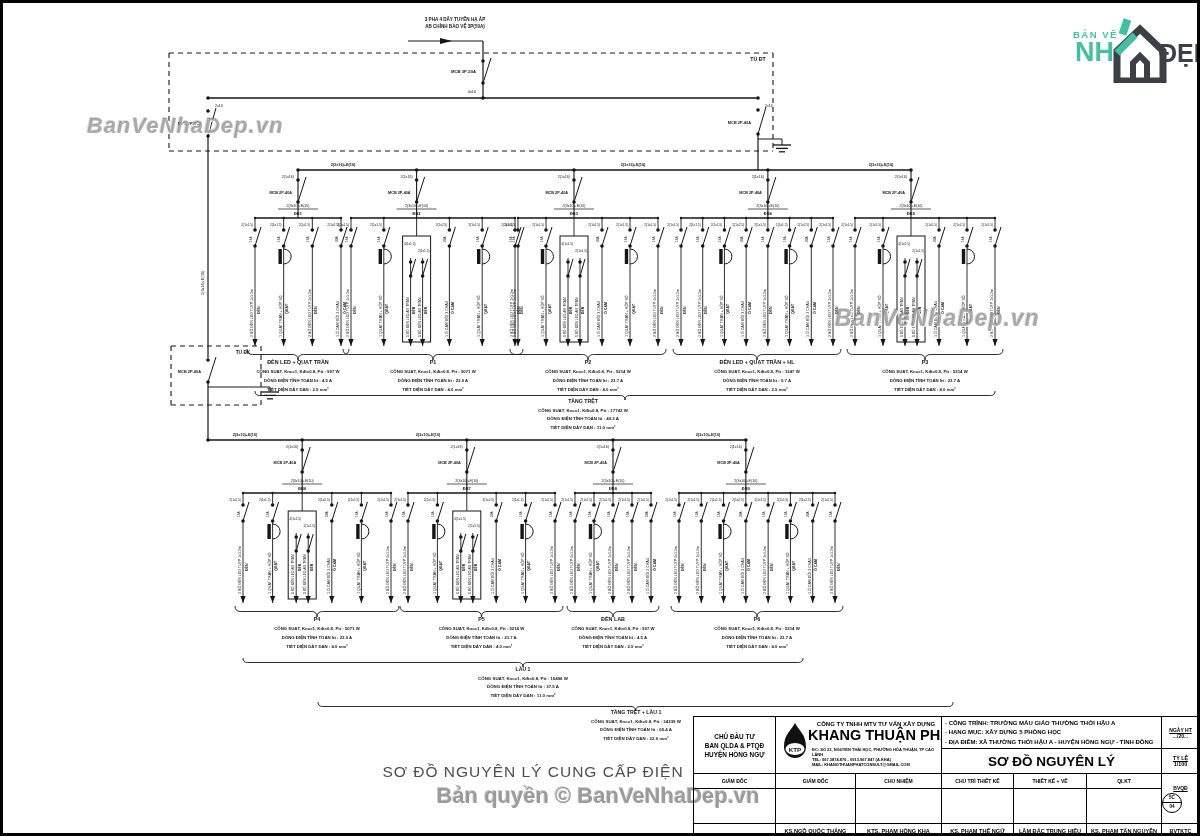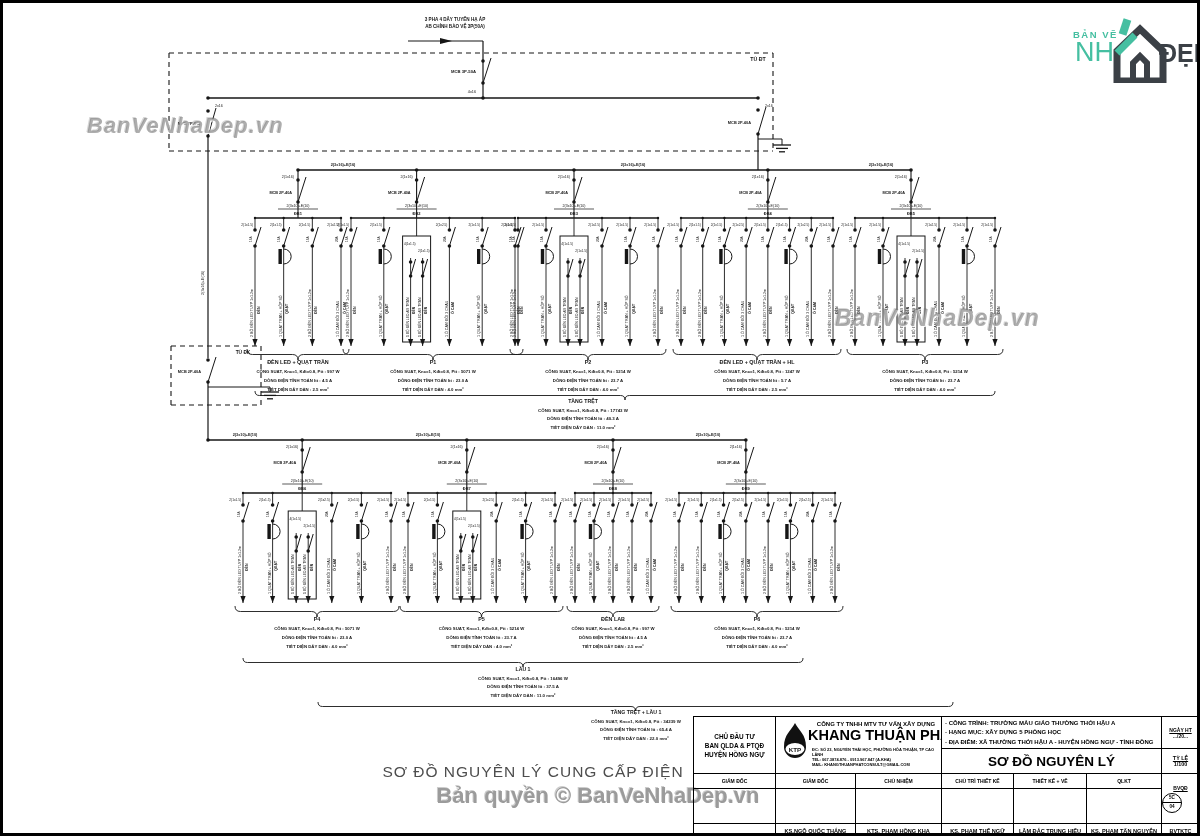"NH" #logo .nh { font-weight: normal -> bold }
